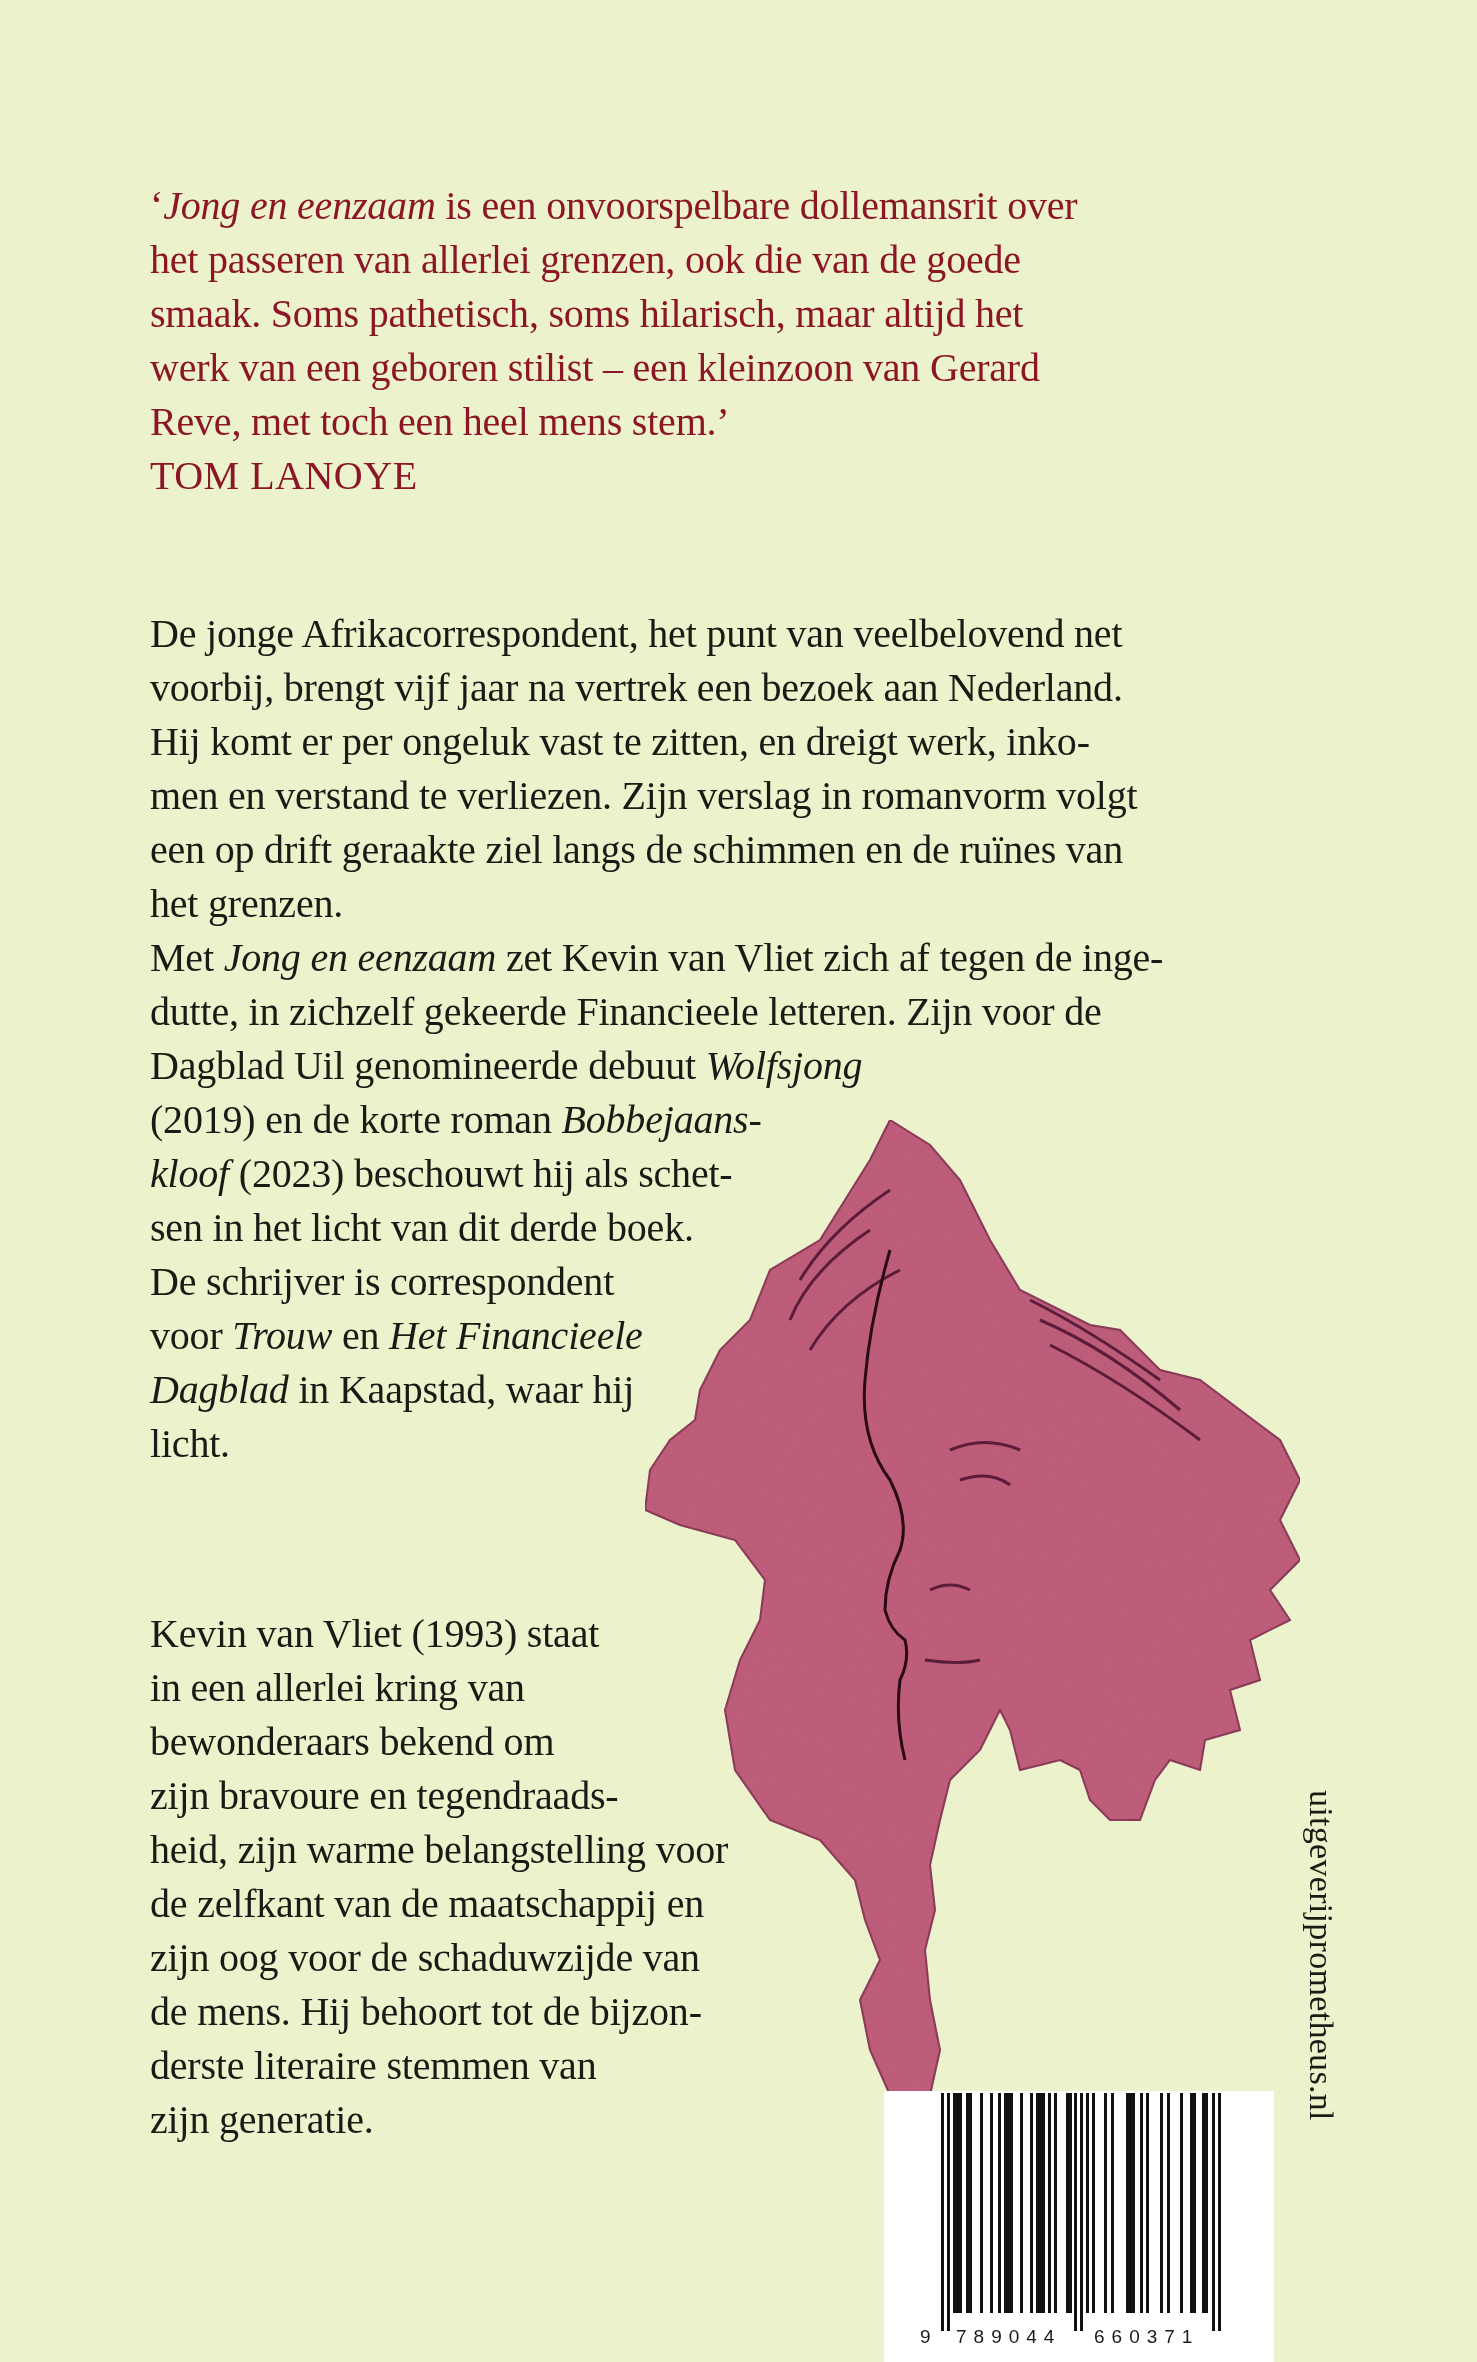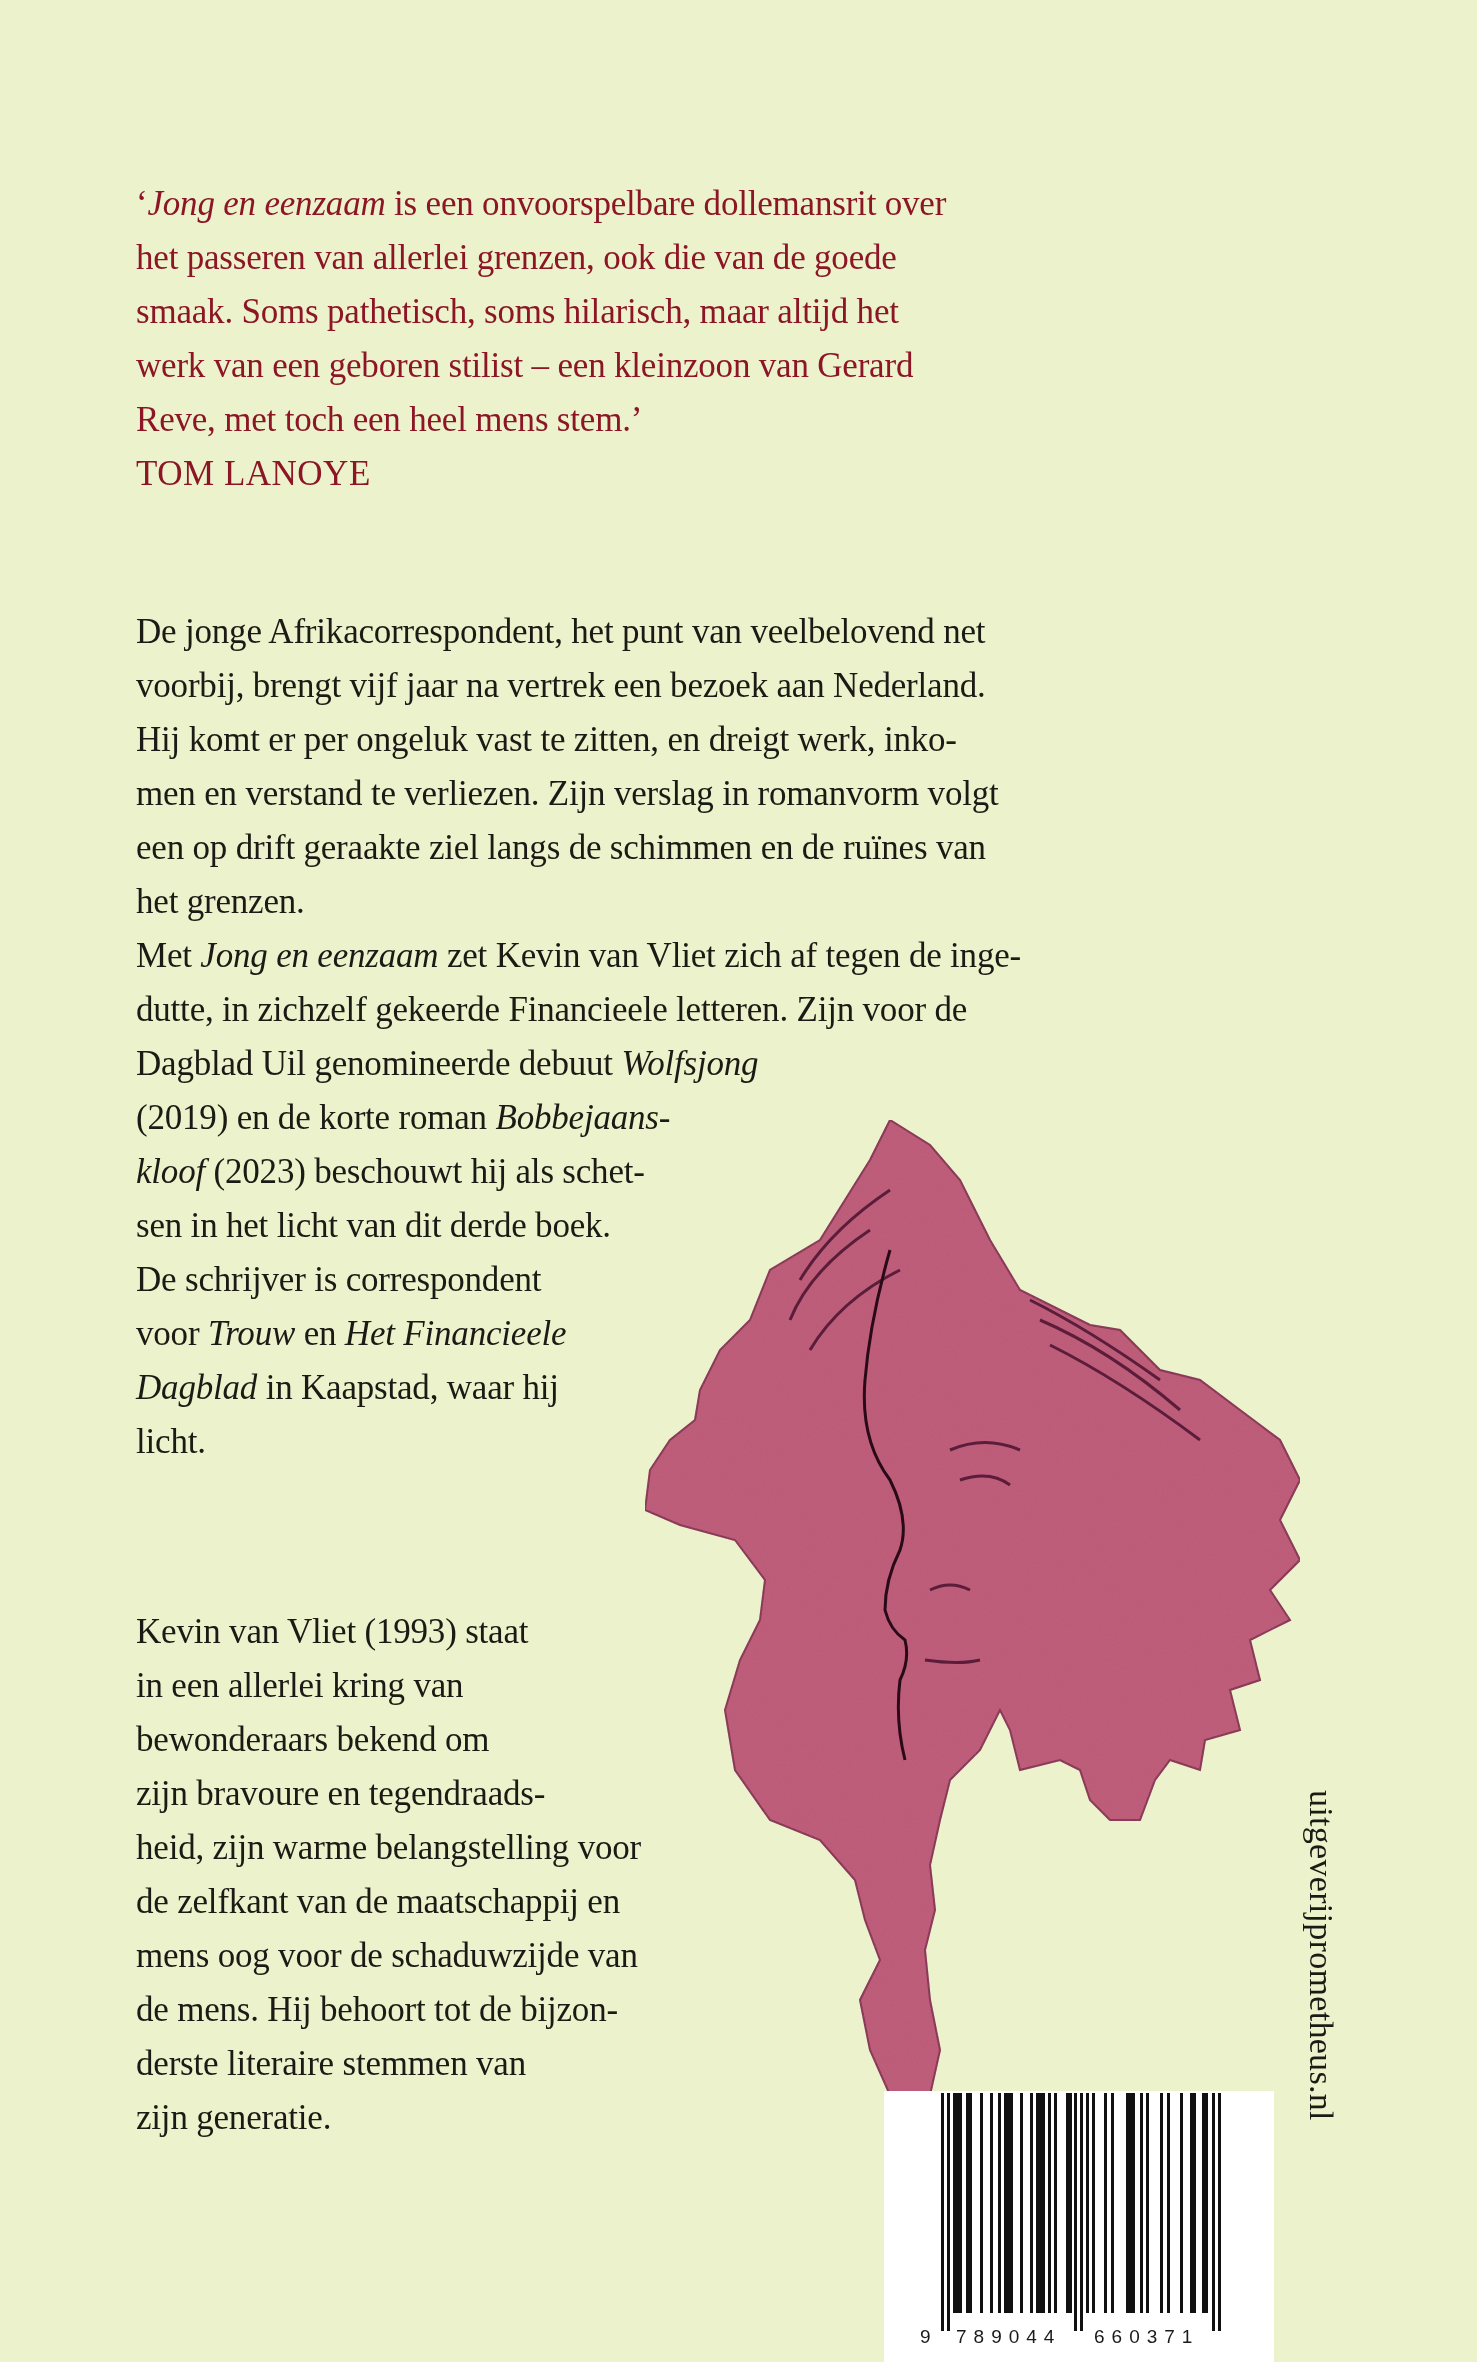"‘Jong en eenzaam is een" .line { font-size: 35px -> 40px; left: 136px -> 150px }
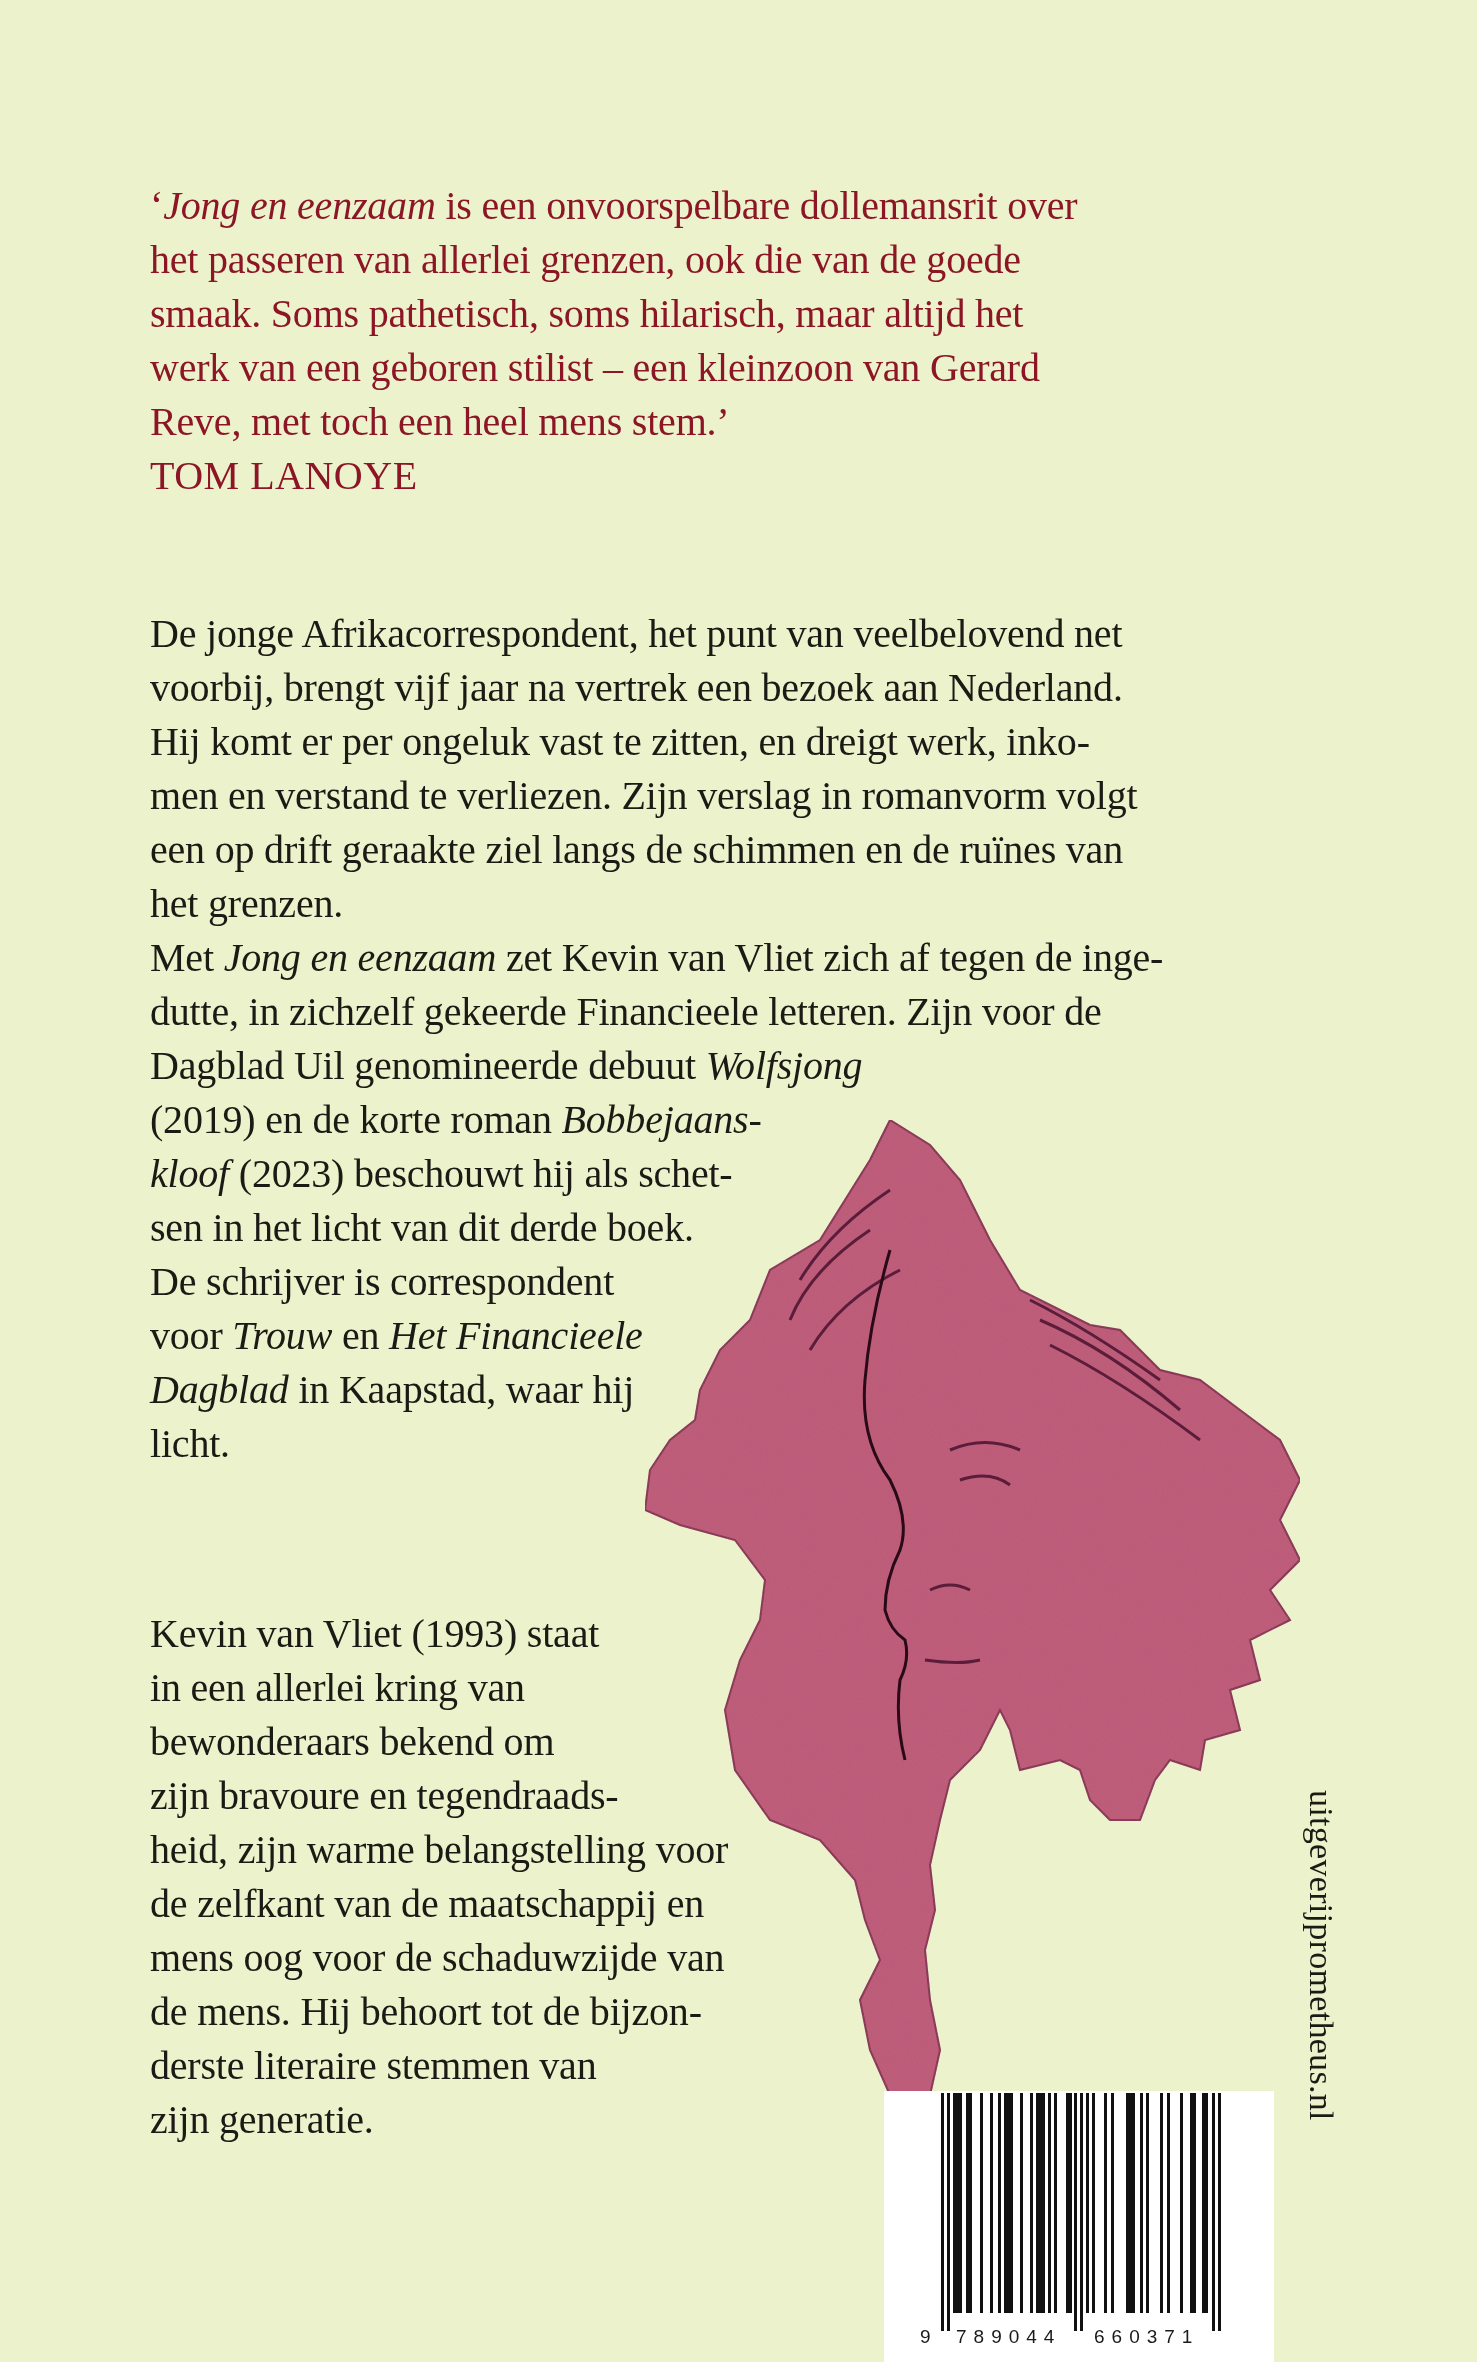"mens oog voor de schaduwzijde" div.line { text: mens -> zijn }
